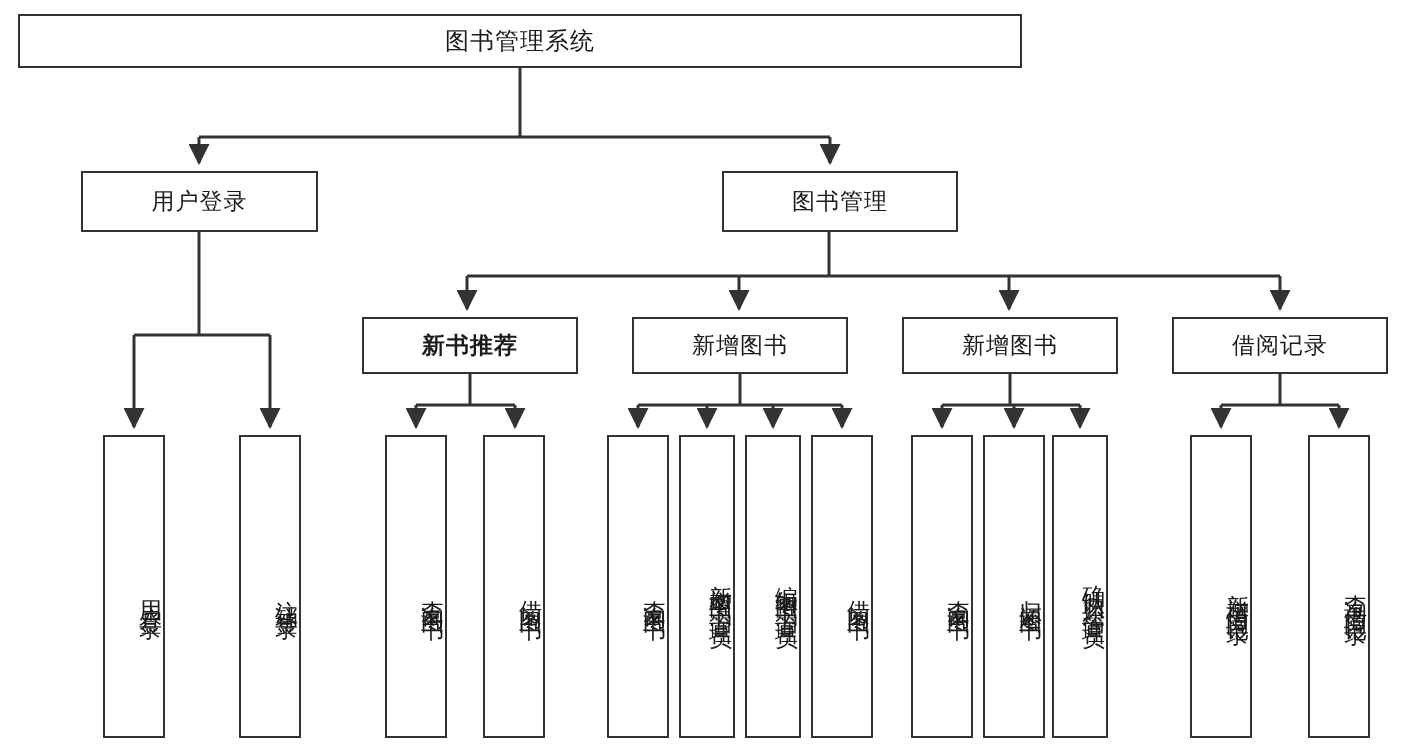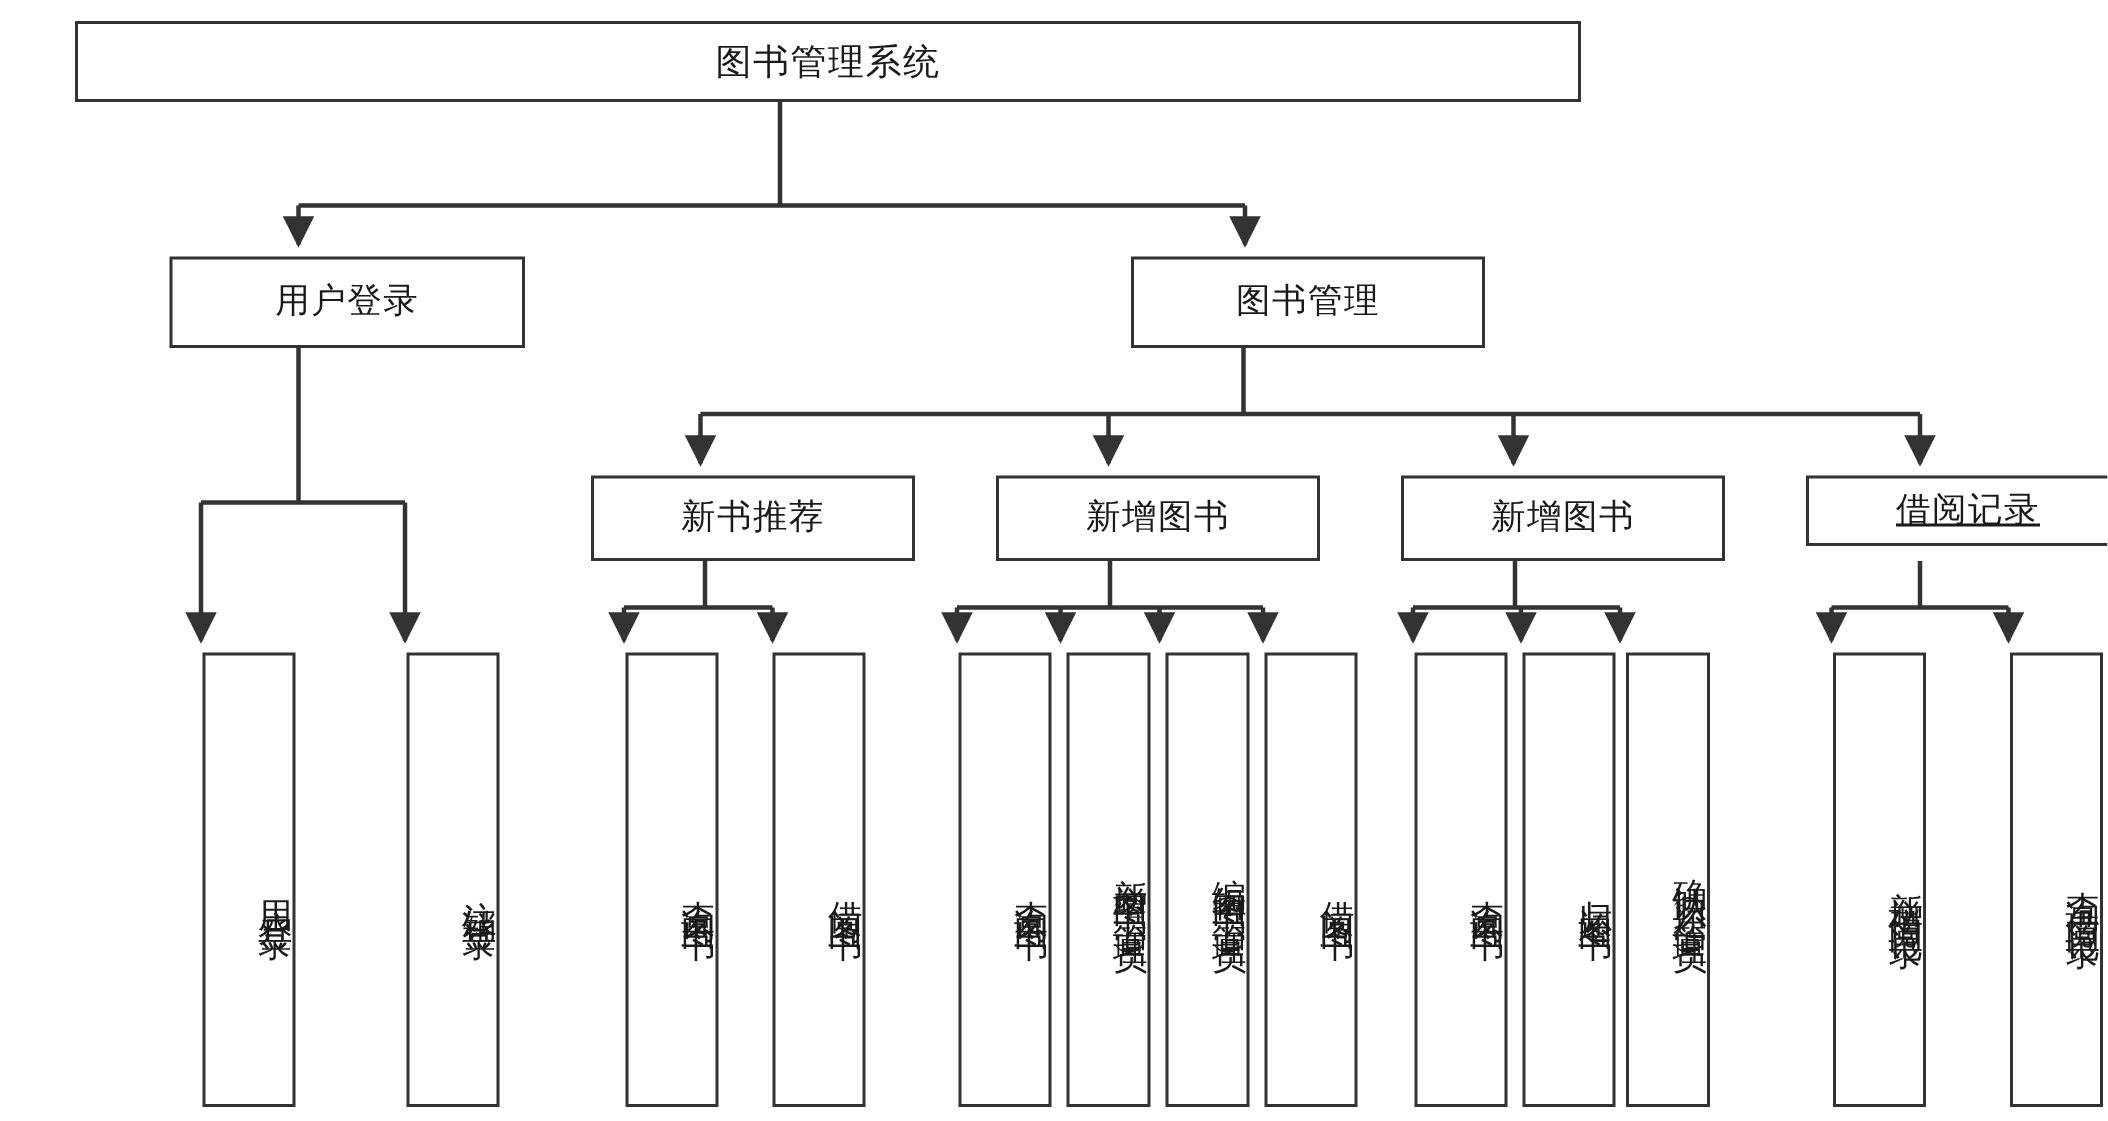"图书管理系统" .node { margin-left: 32px -> none }
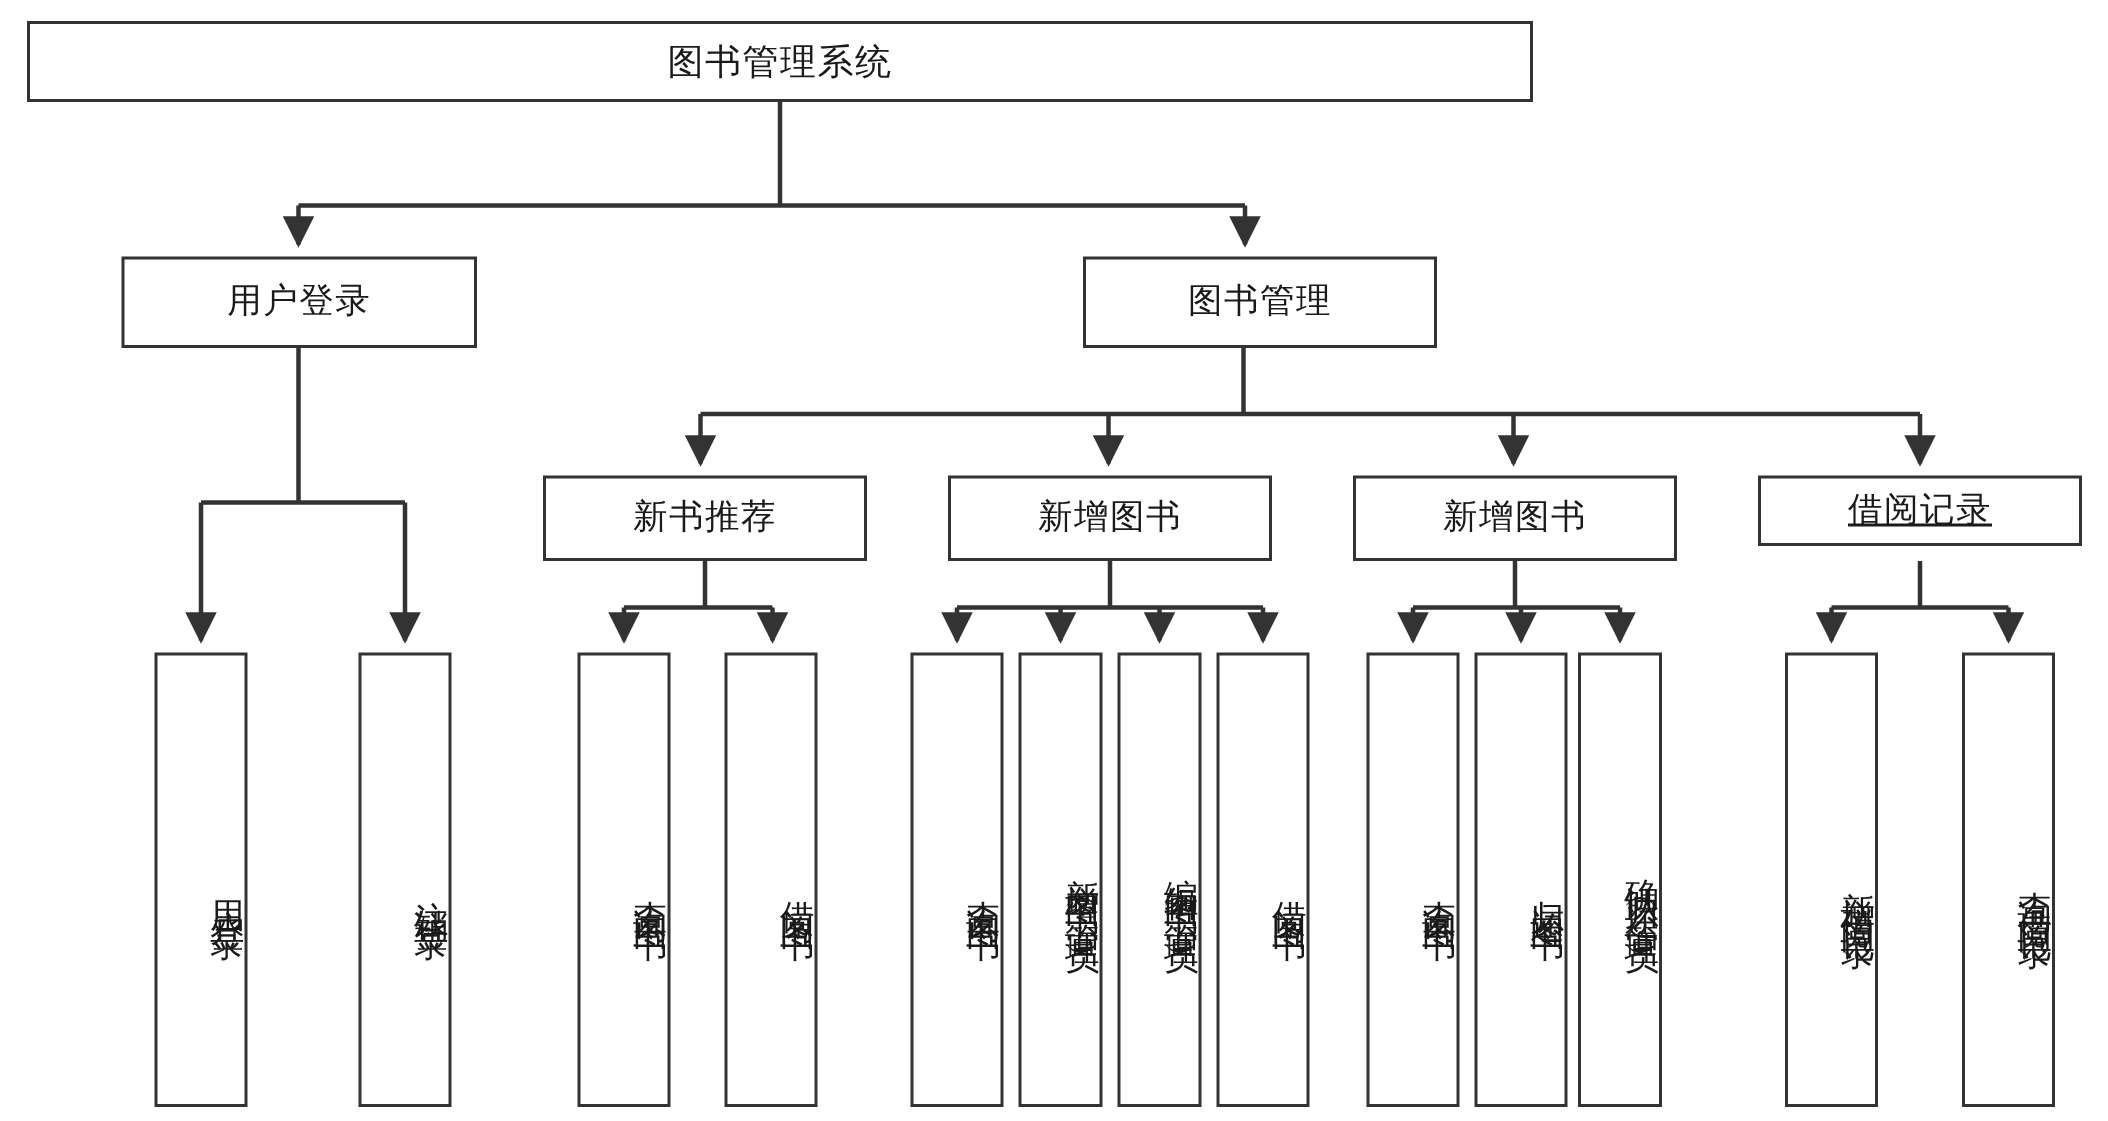"新书推荐" div.node { font-weight: none -> bold }
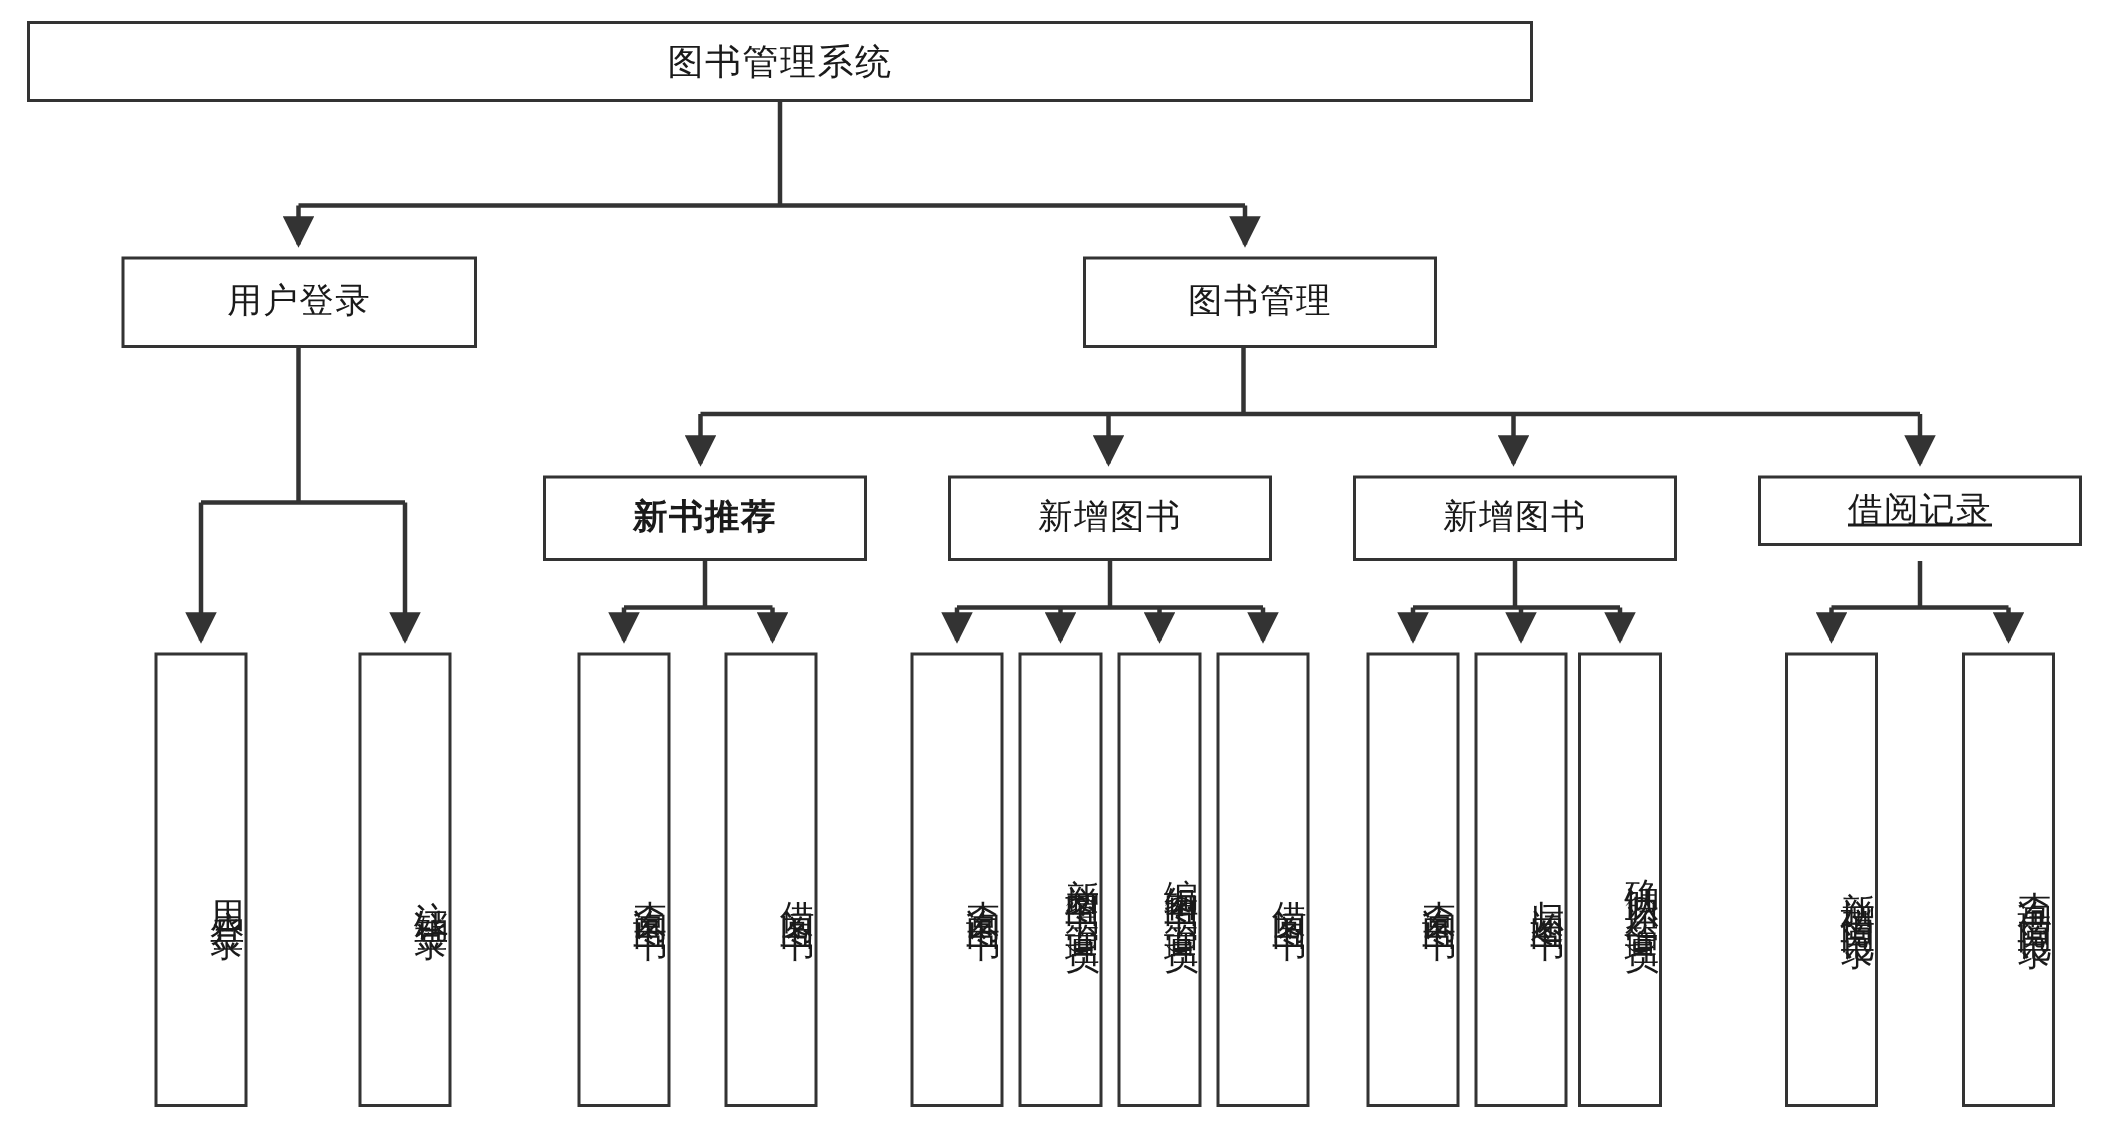"借阅记录" div.node { height: 47px -> 57px; text-decoration: underline -> none }
